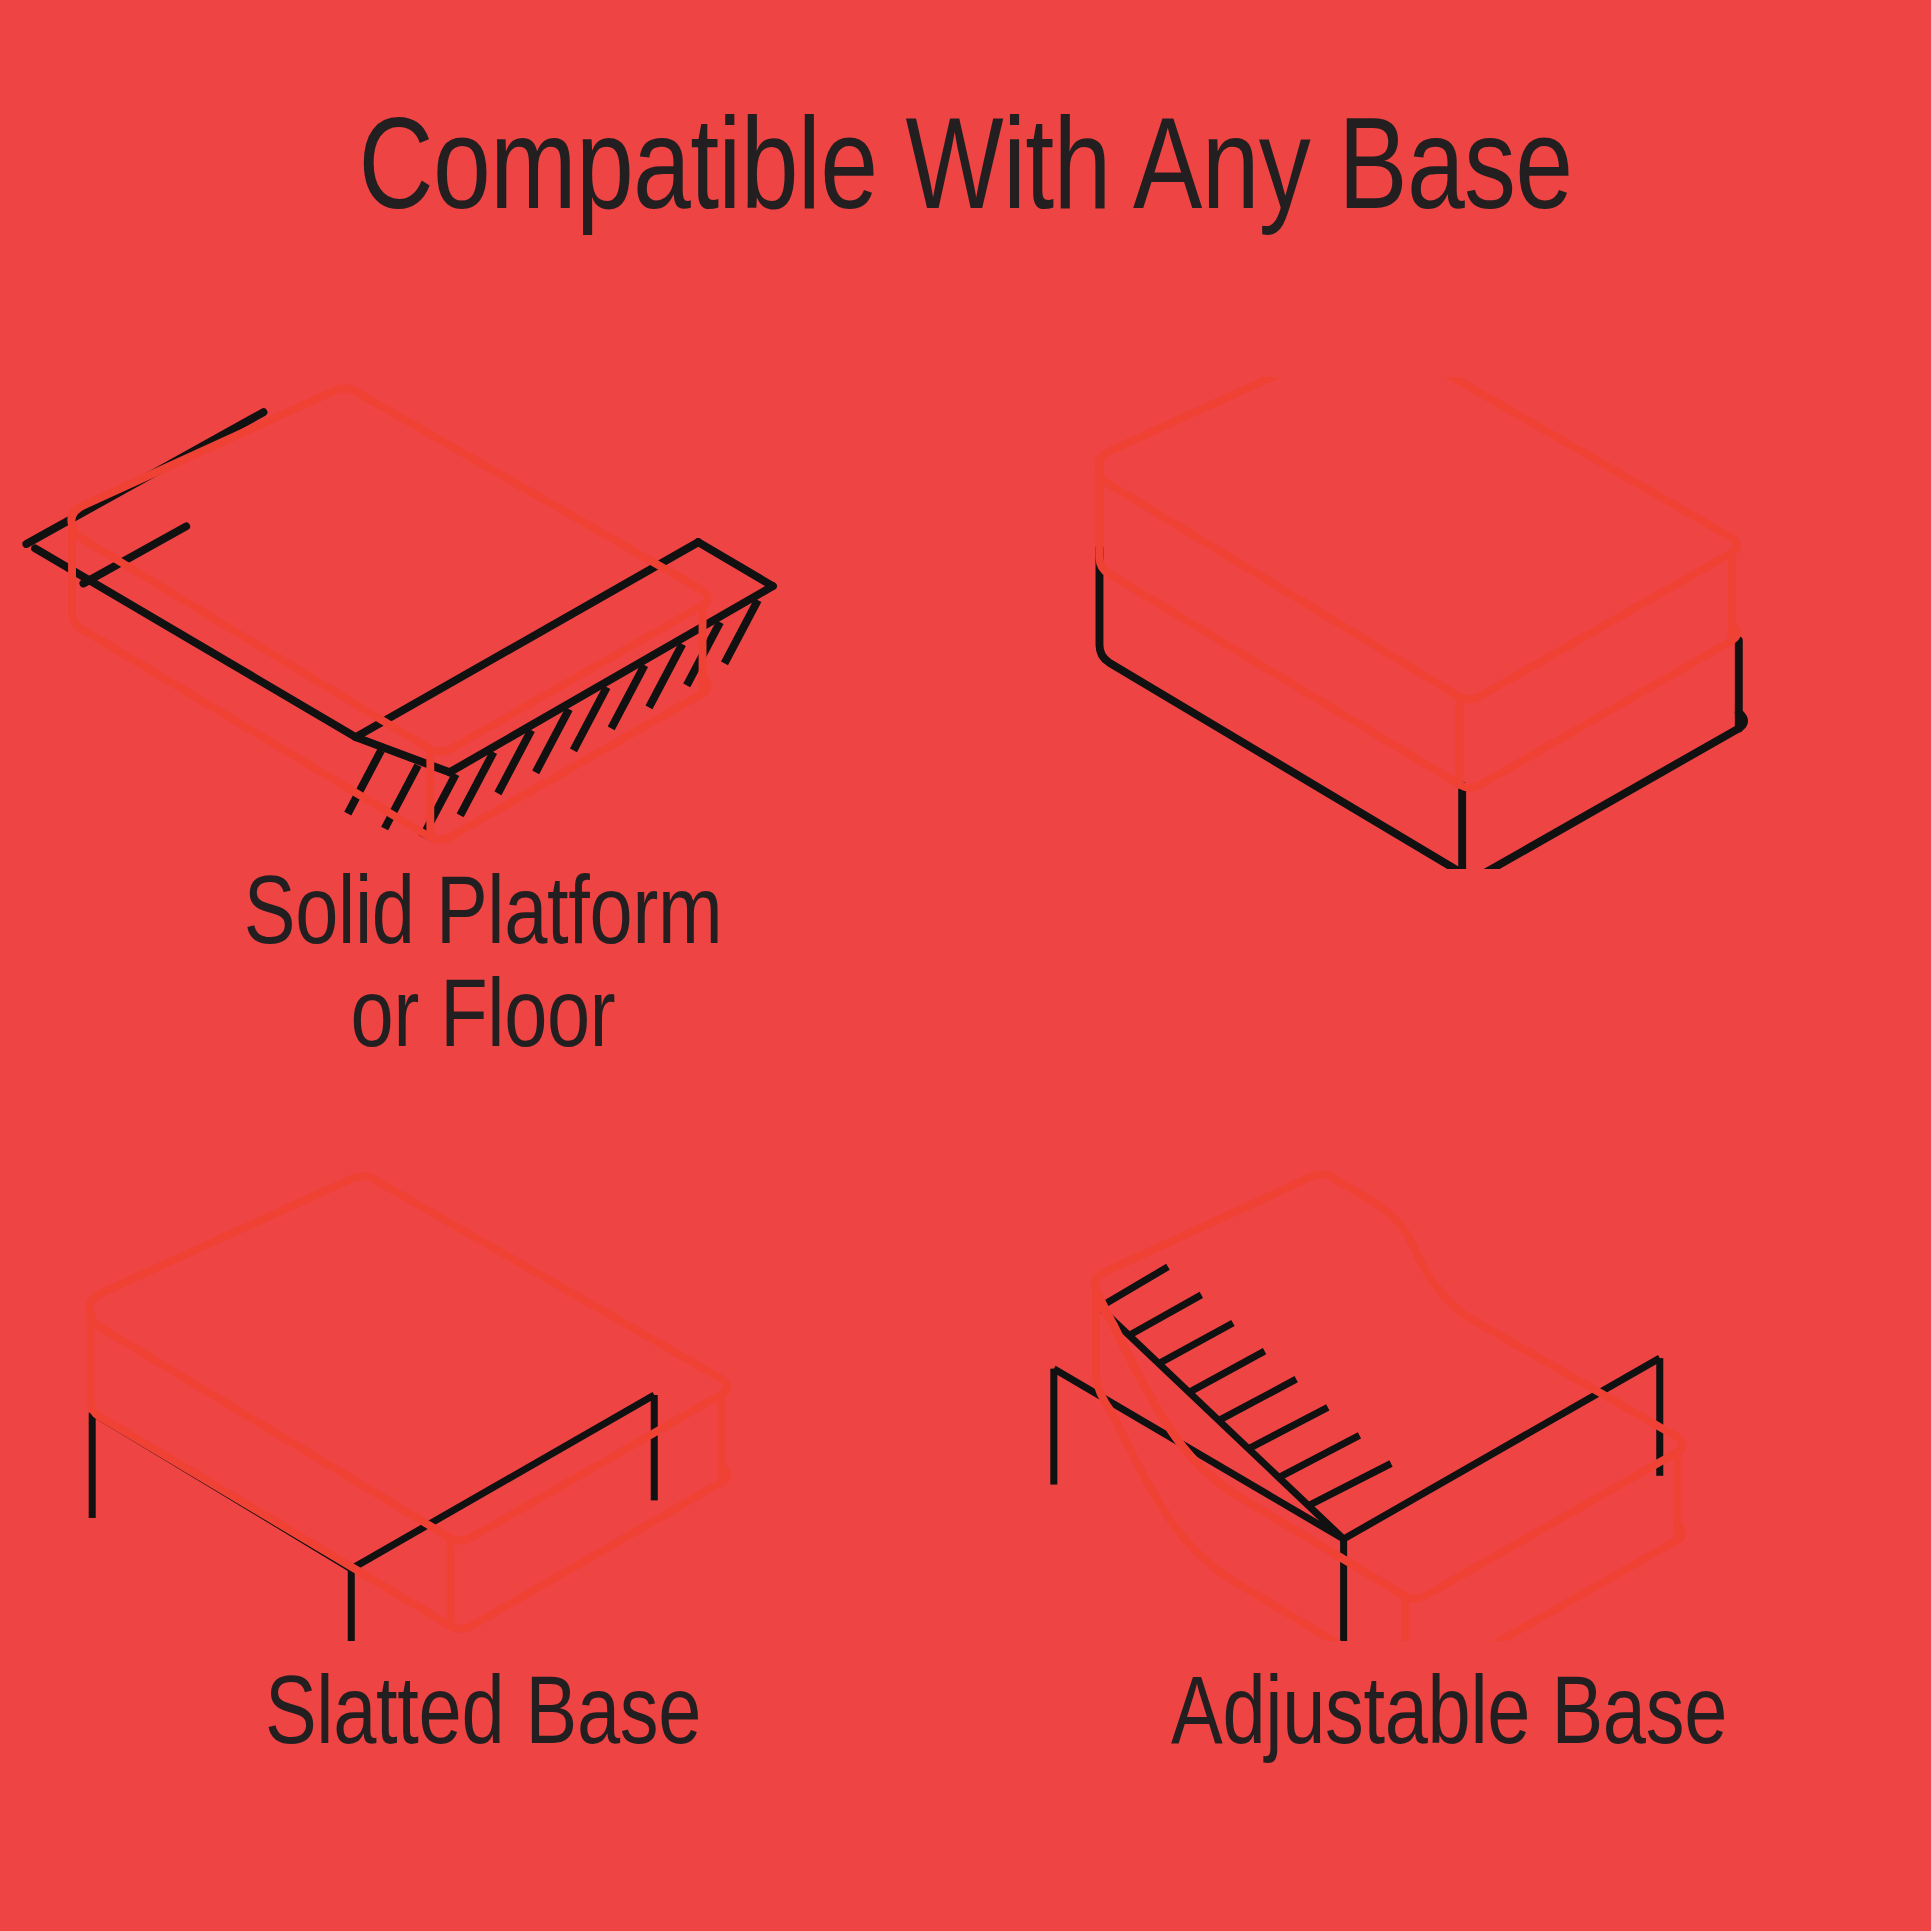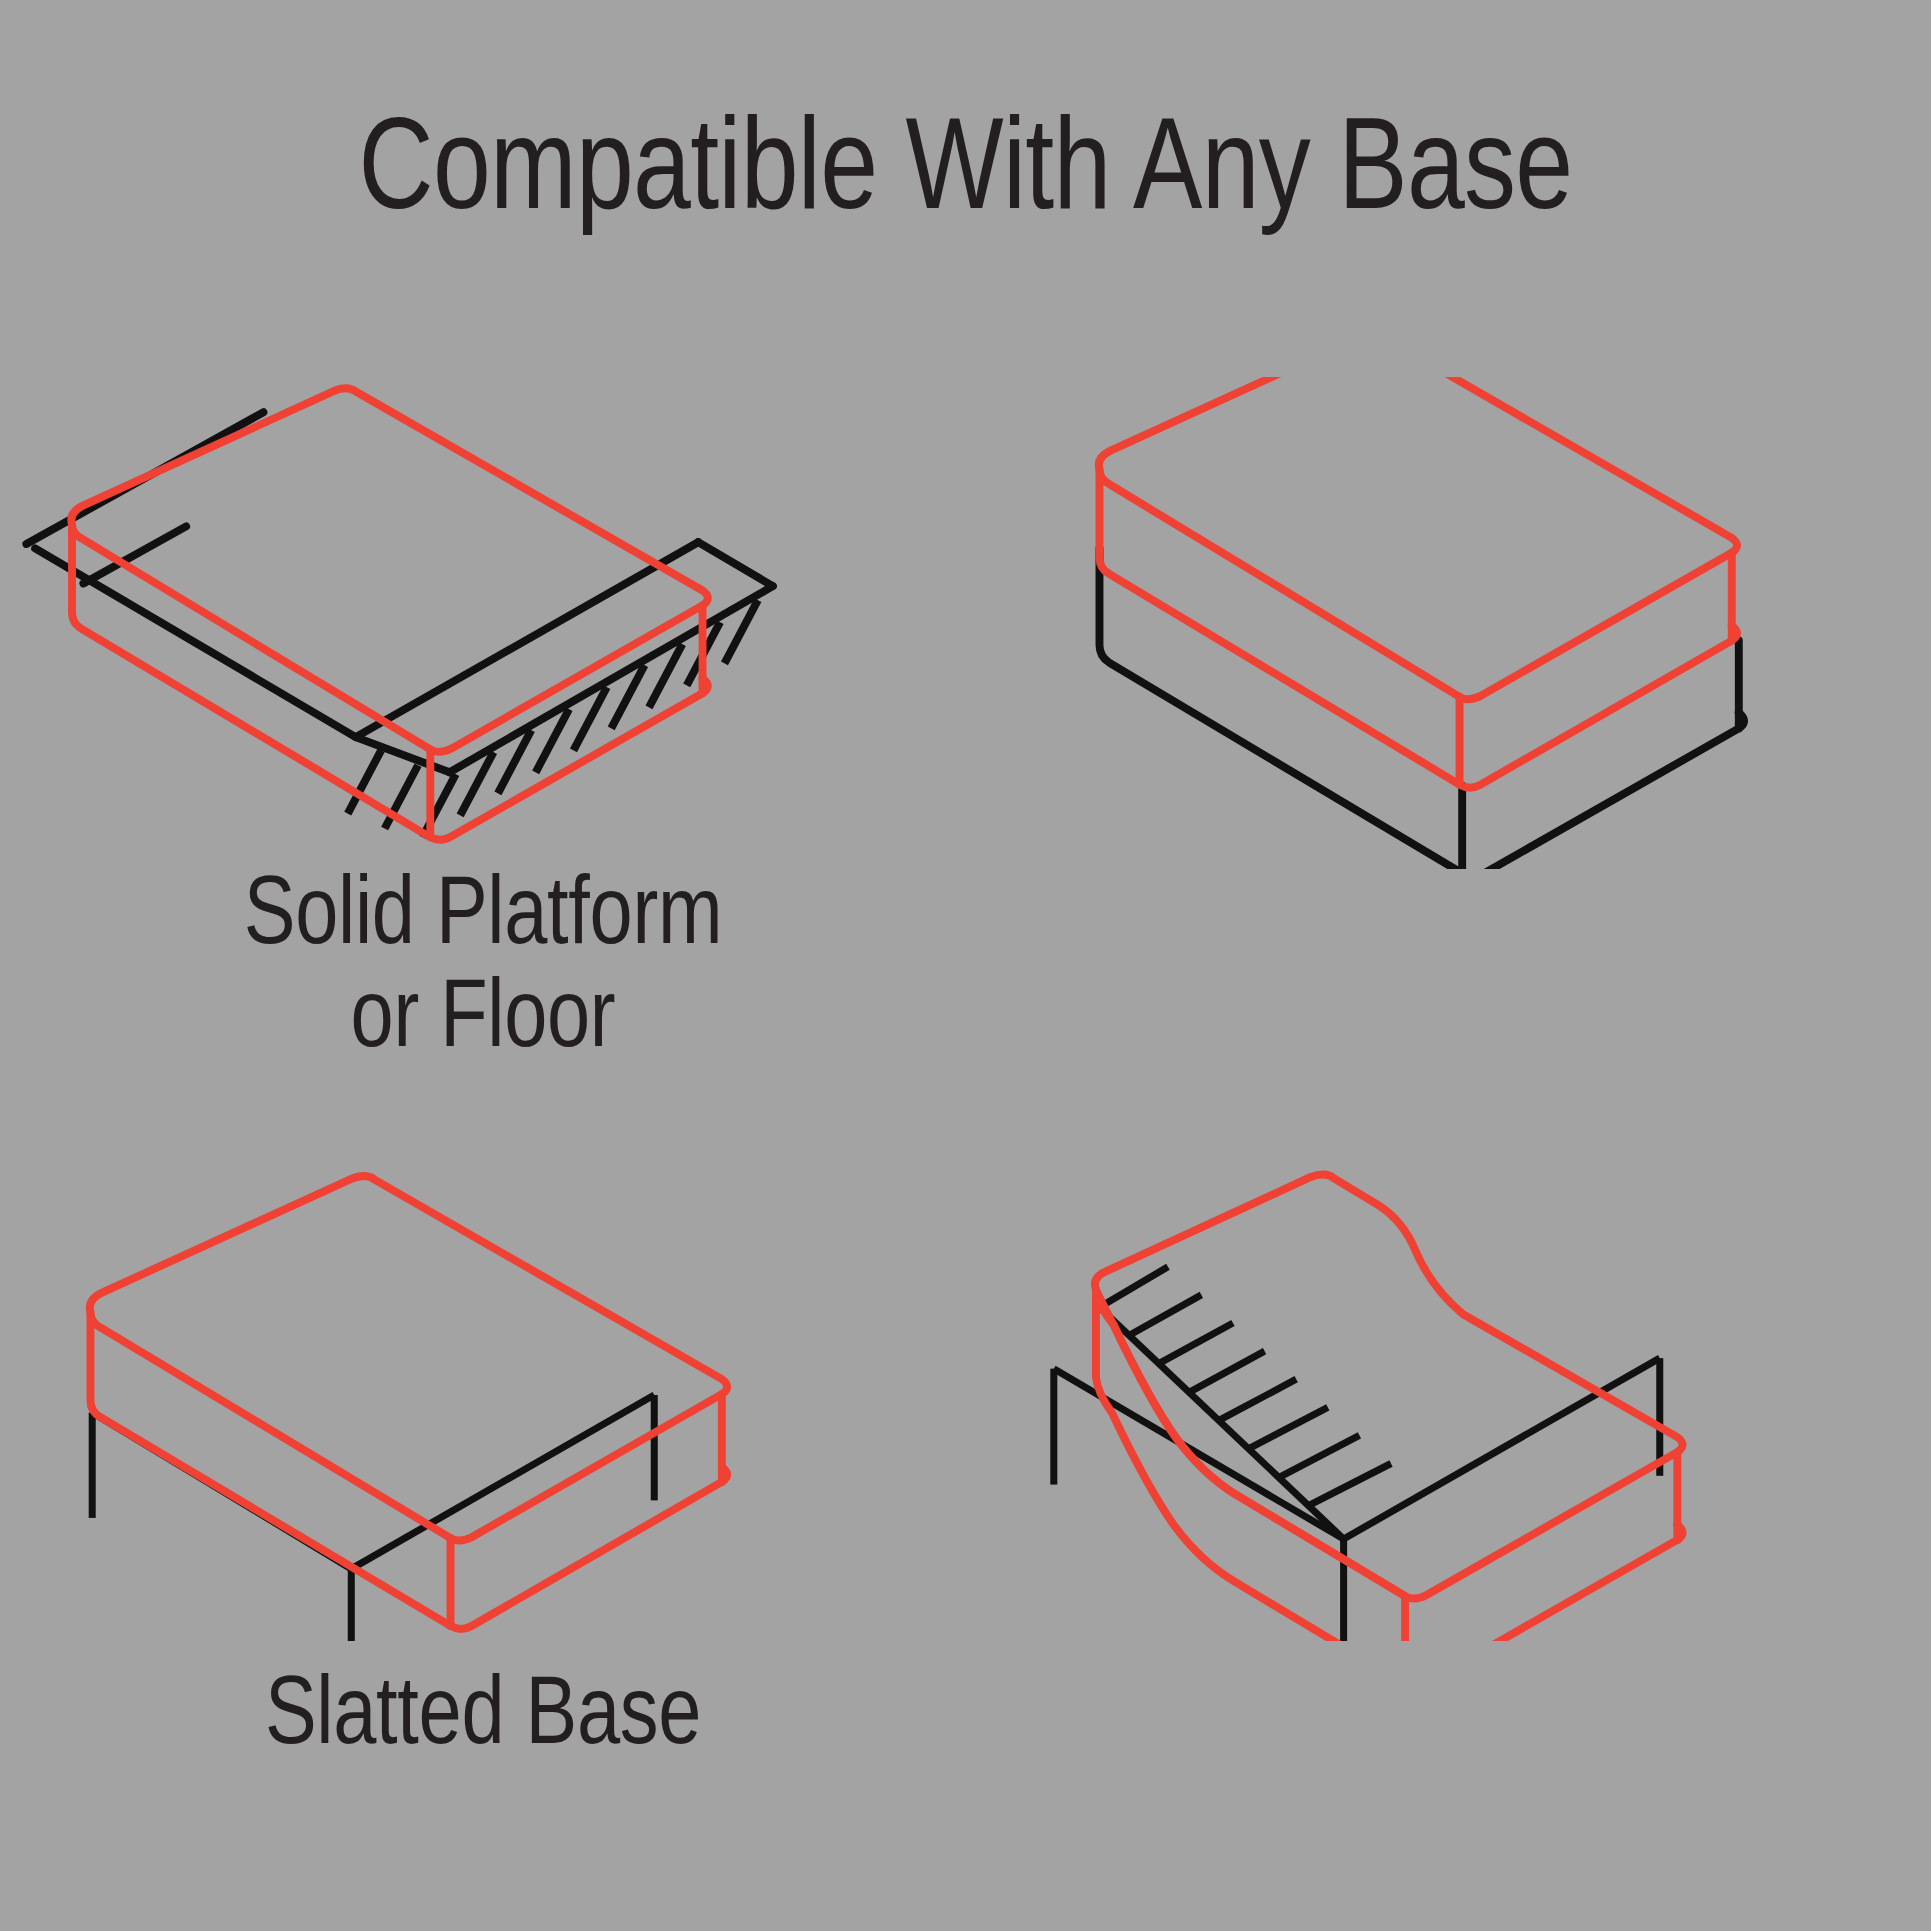"Compatible With Any Base" .page { background: #a3a3a3 -> #ef4444 }
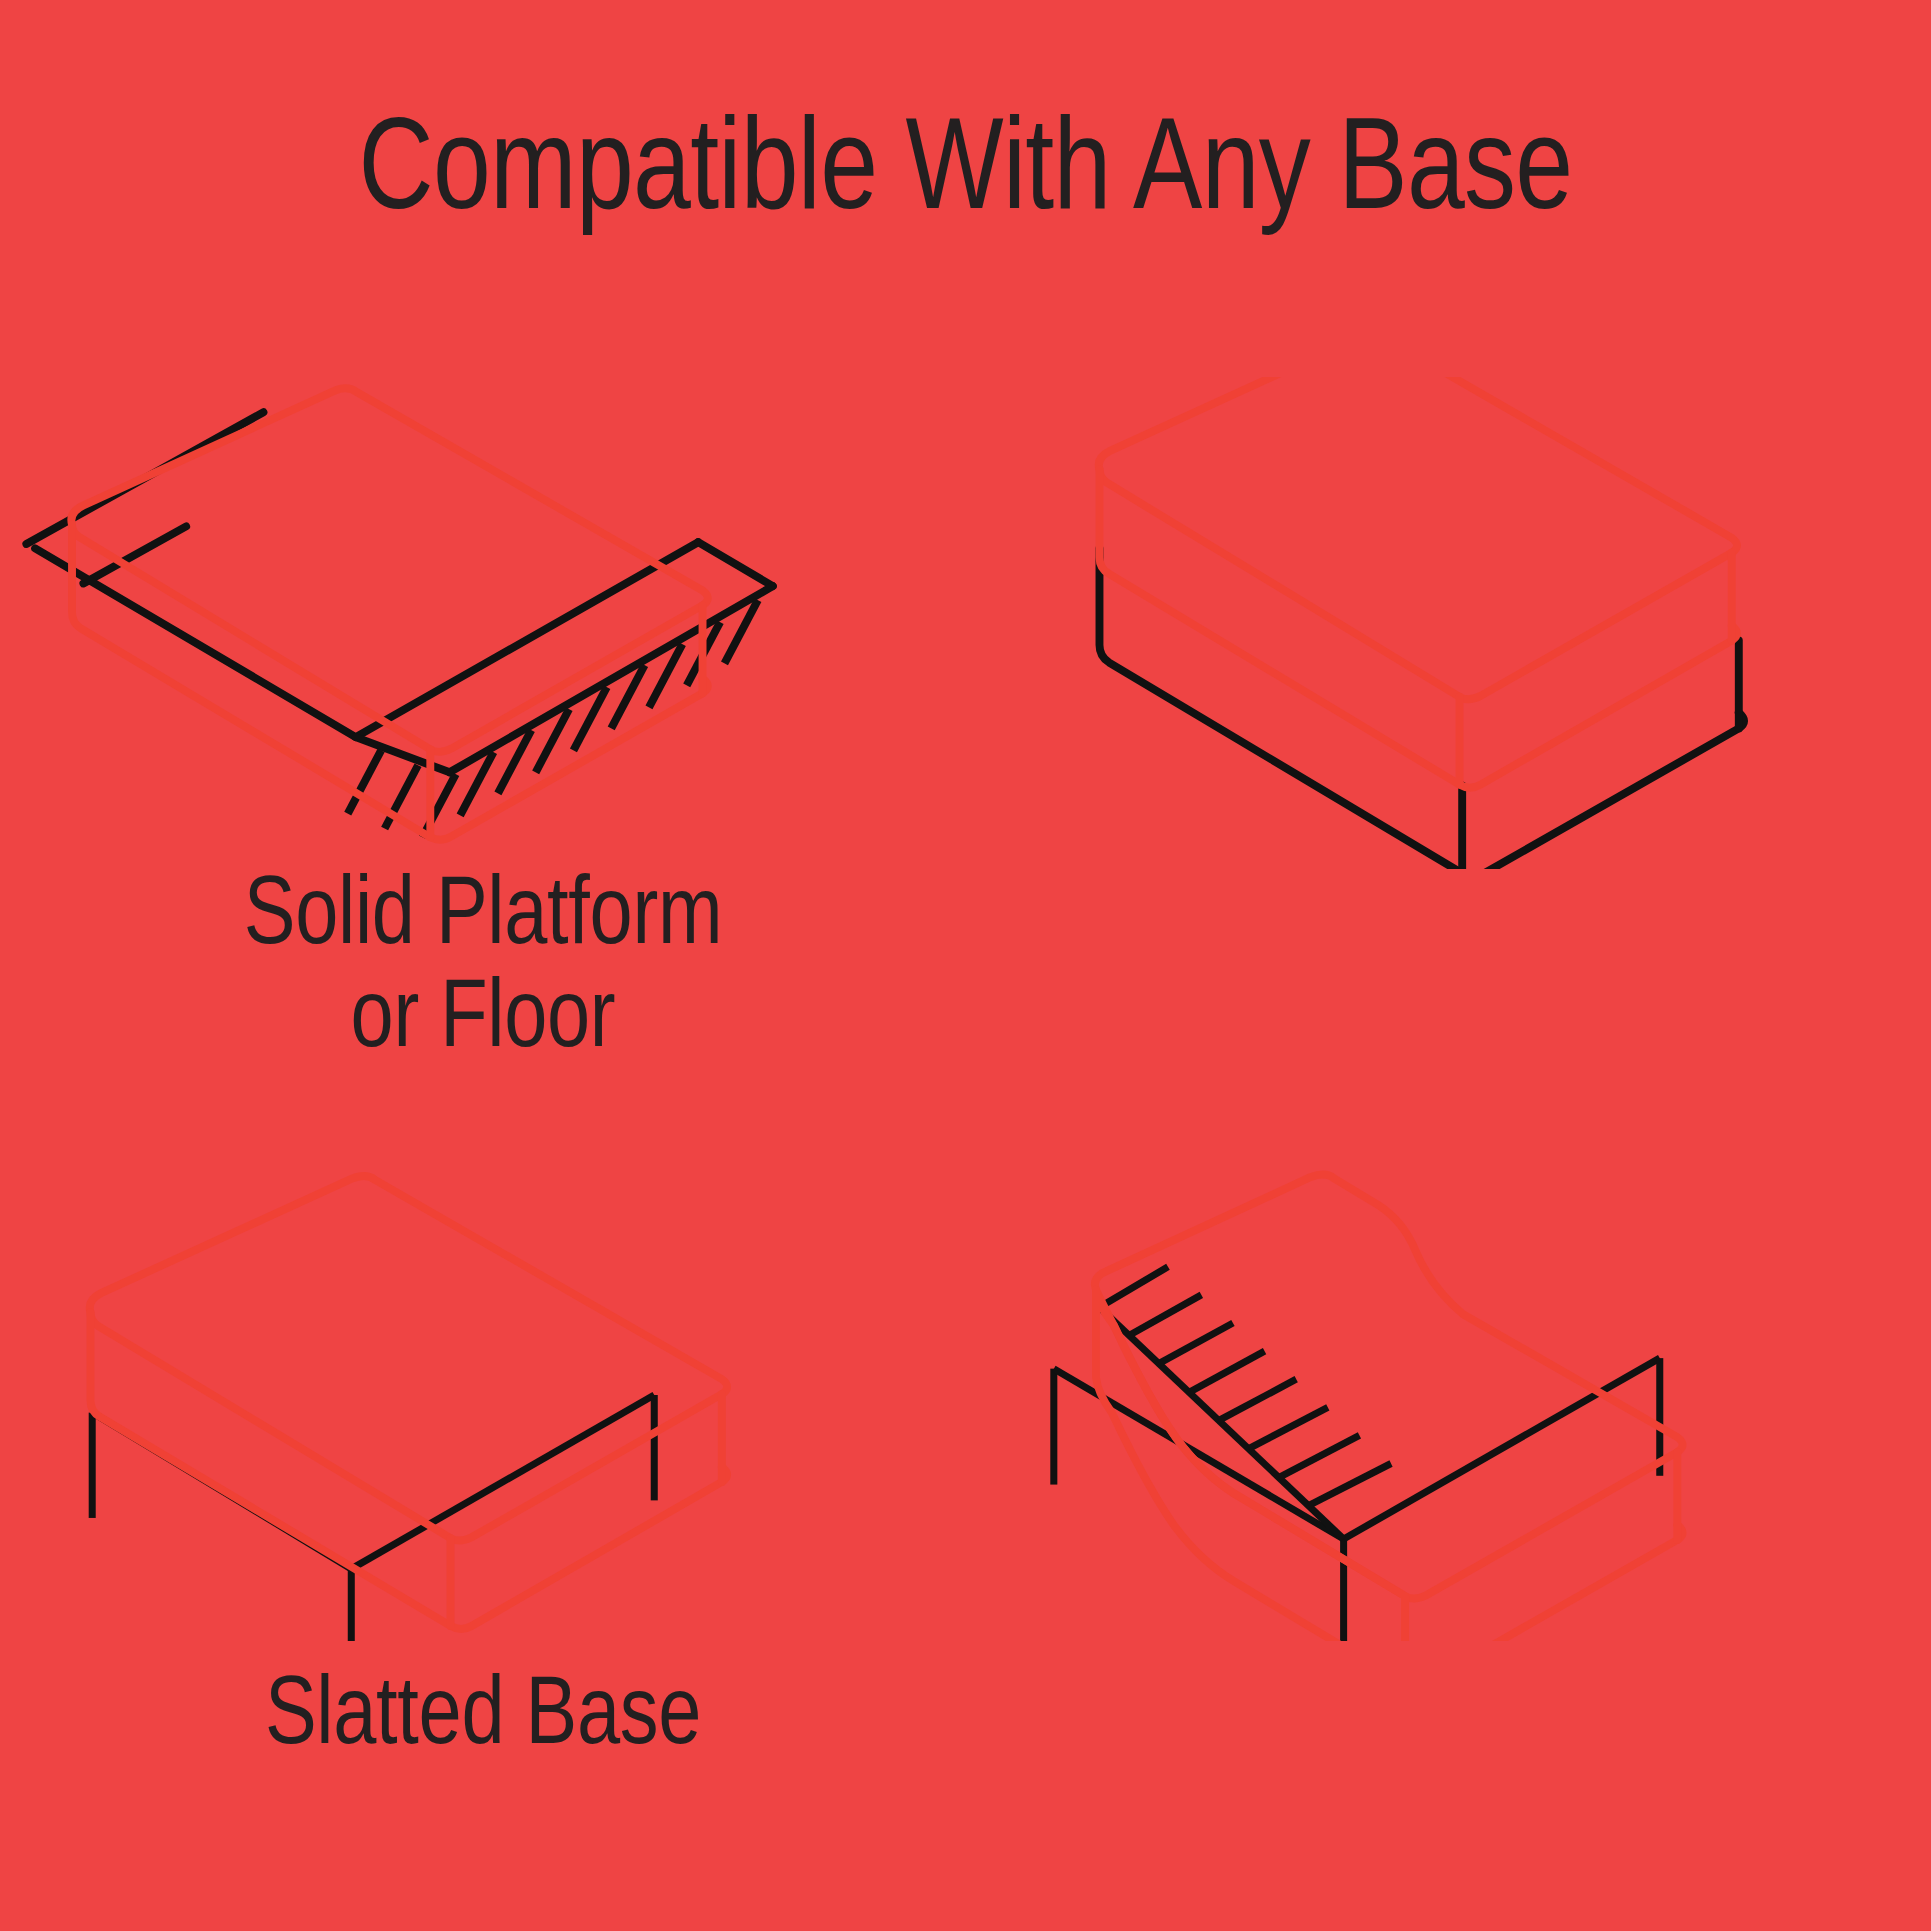"Adjustable Base" div.caption { html: none -> <div> <span>Adjustable Base</span> </div> }
